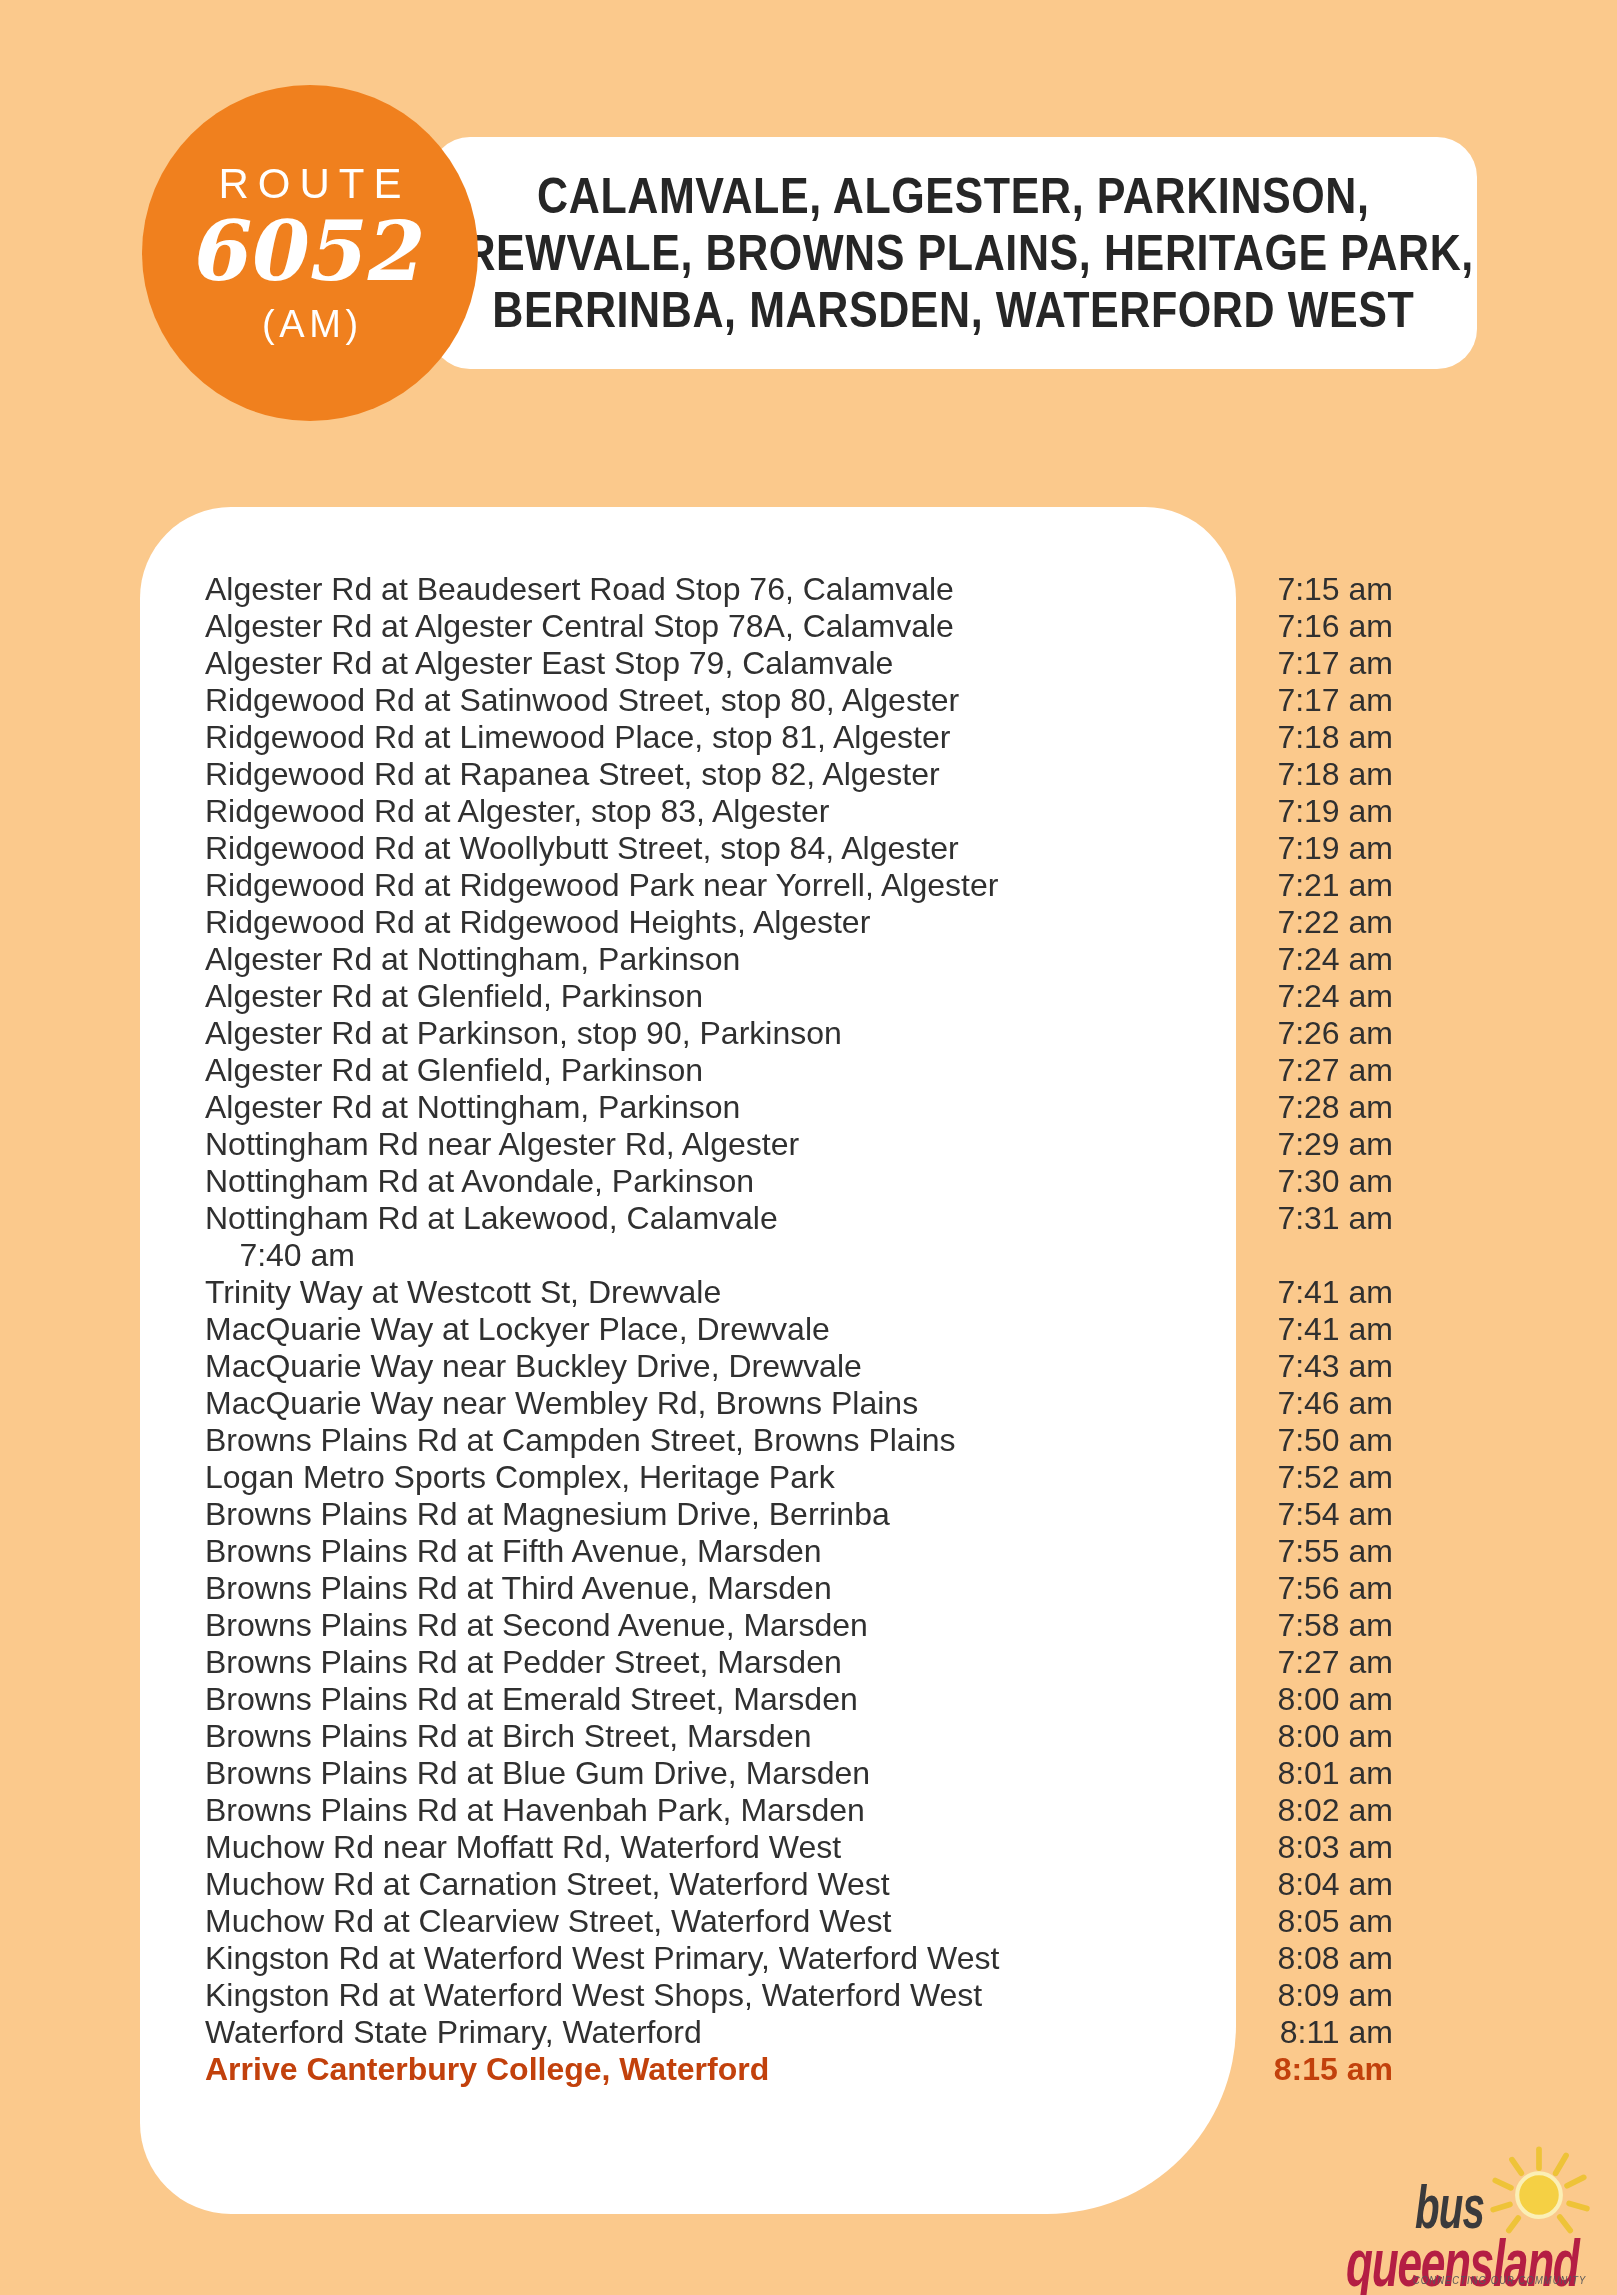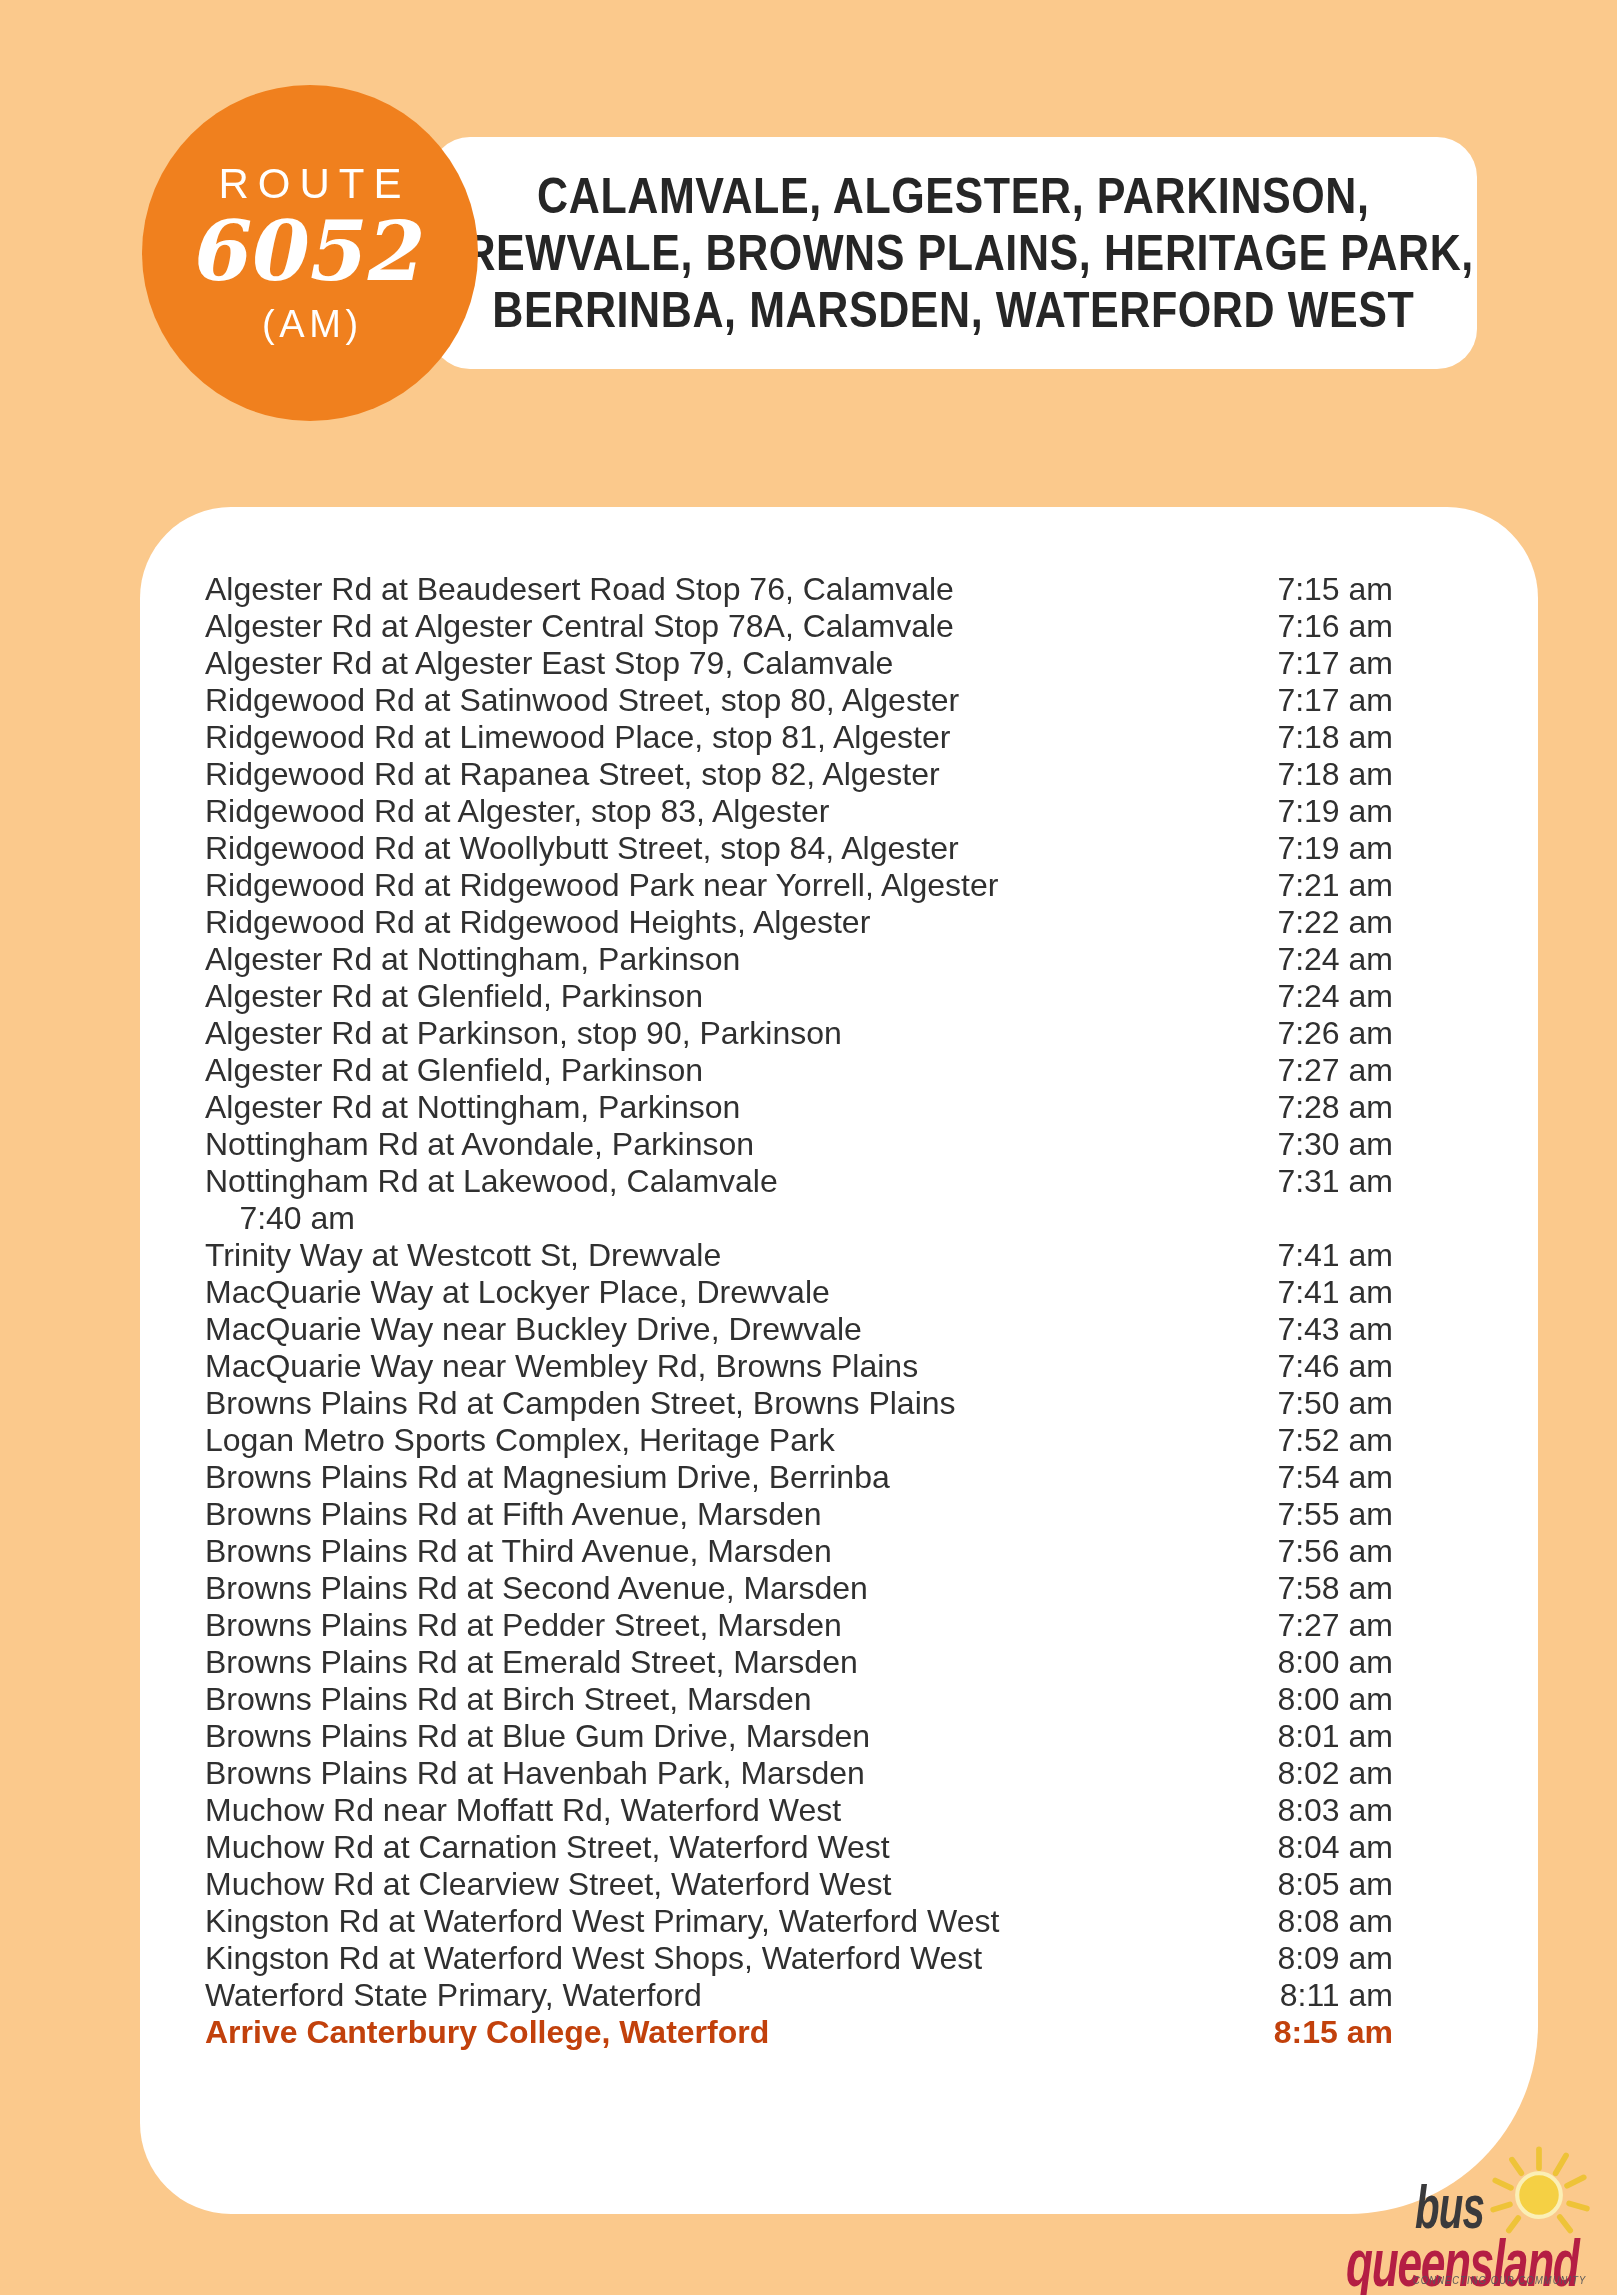"Algester Rd at Beaudesert Road" .main-box { width: 1398px -> 1096px }
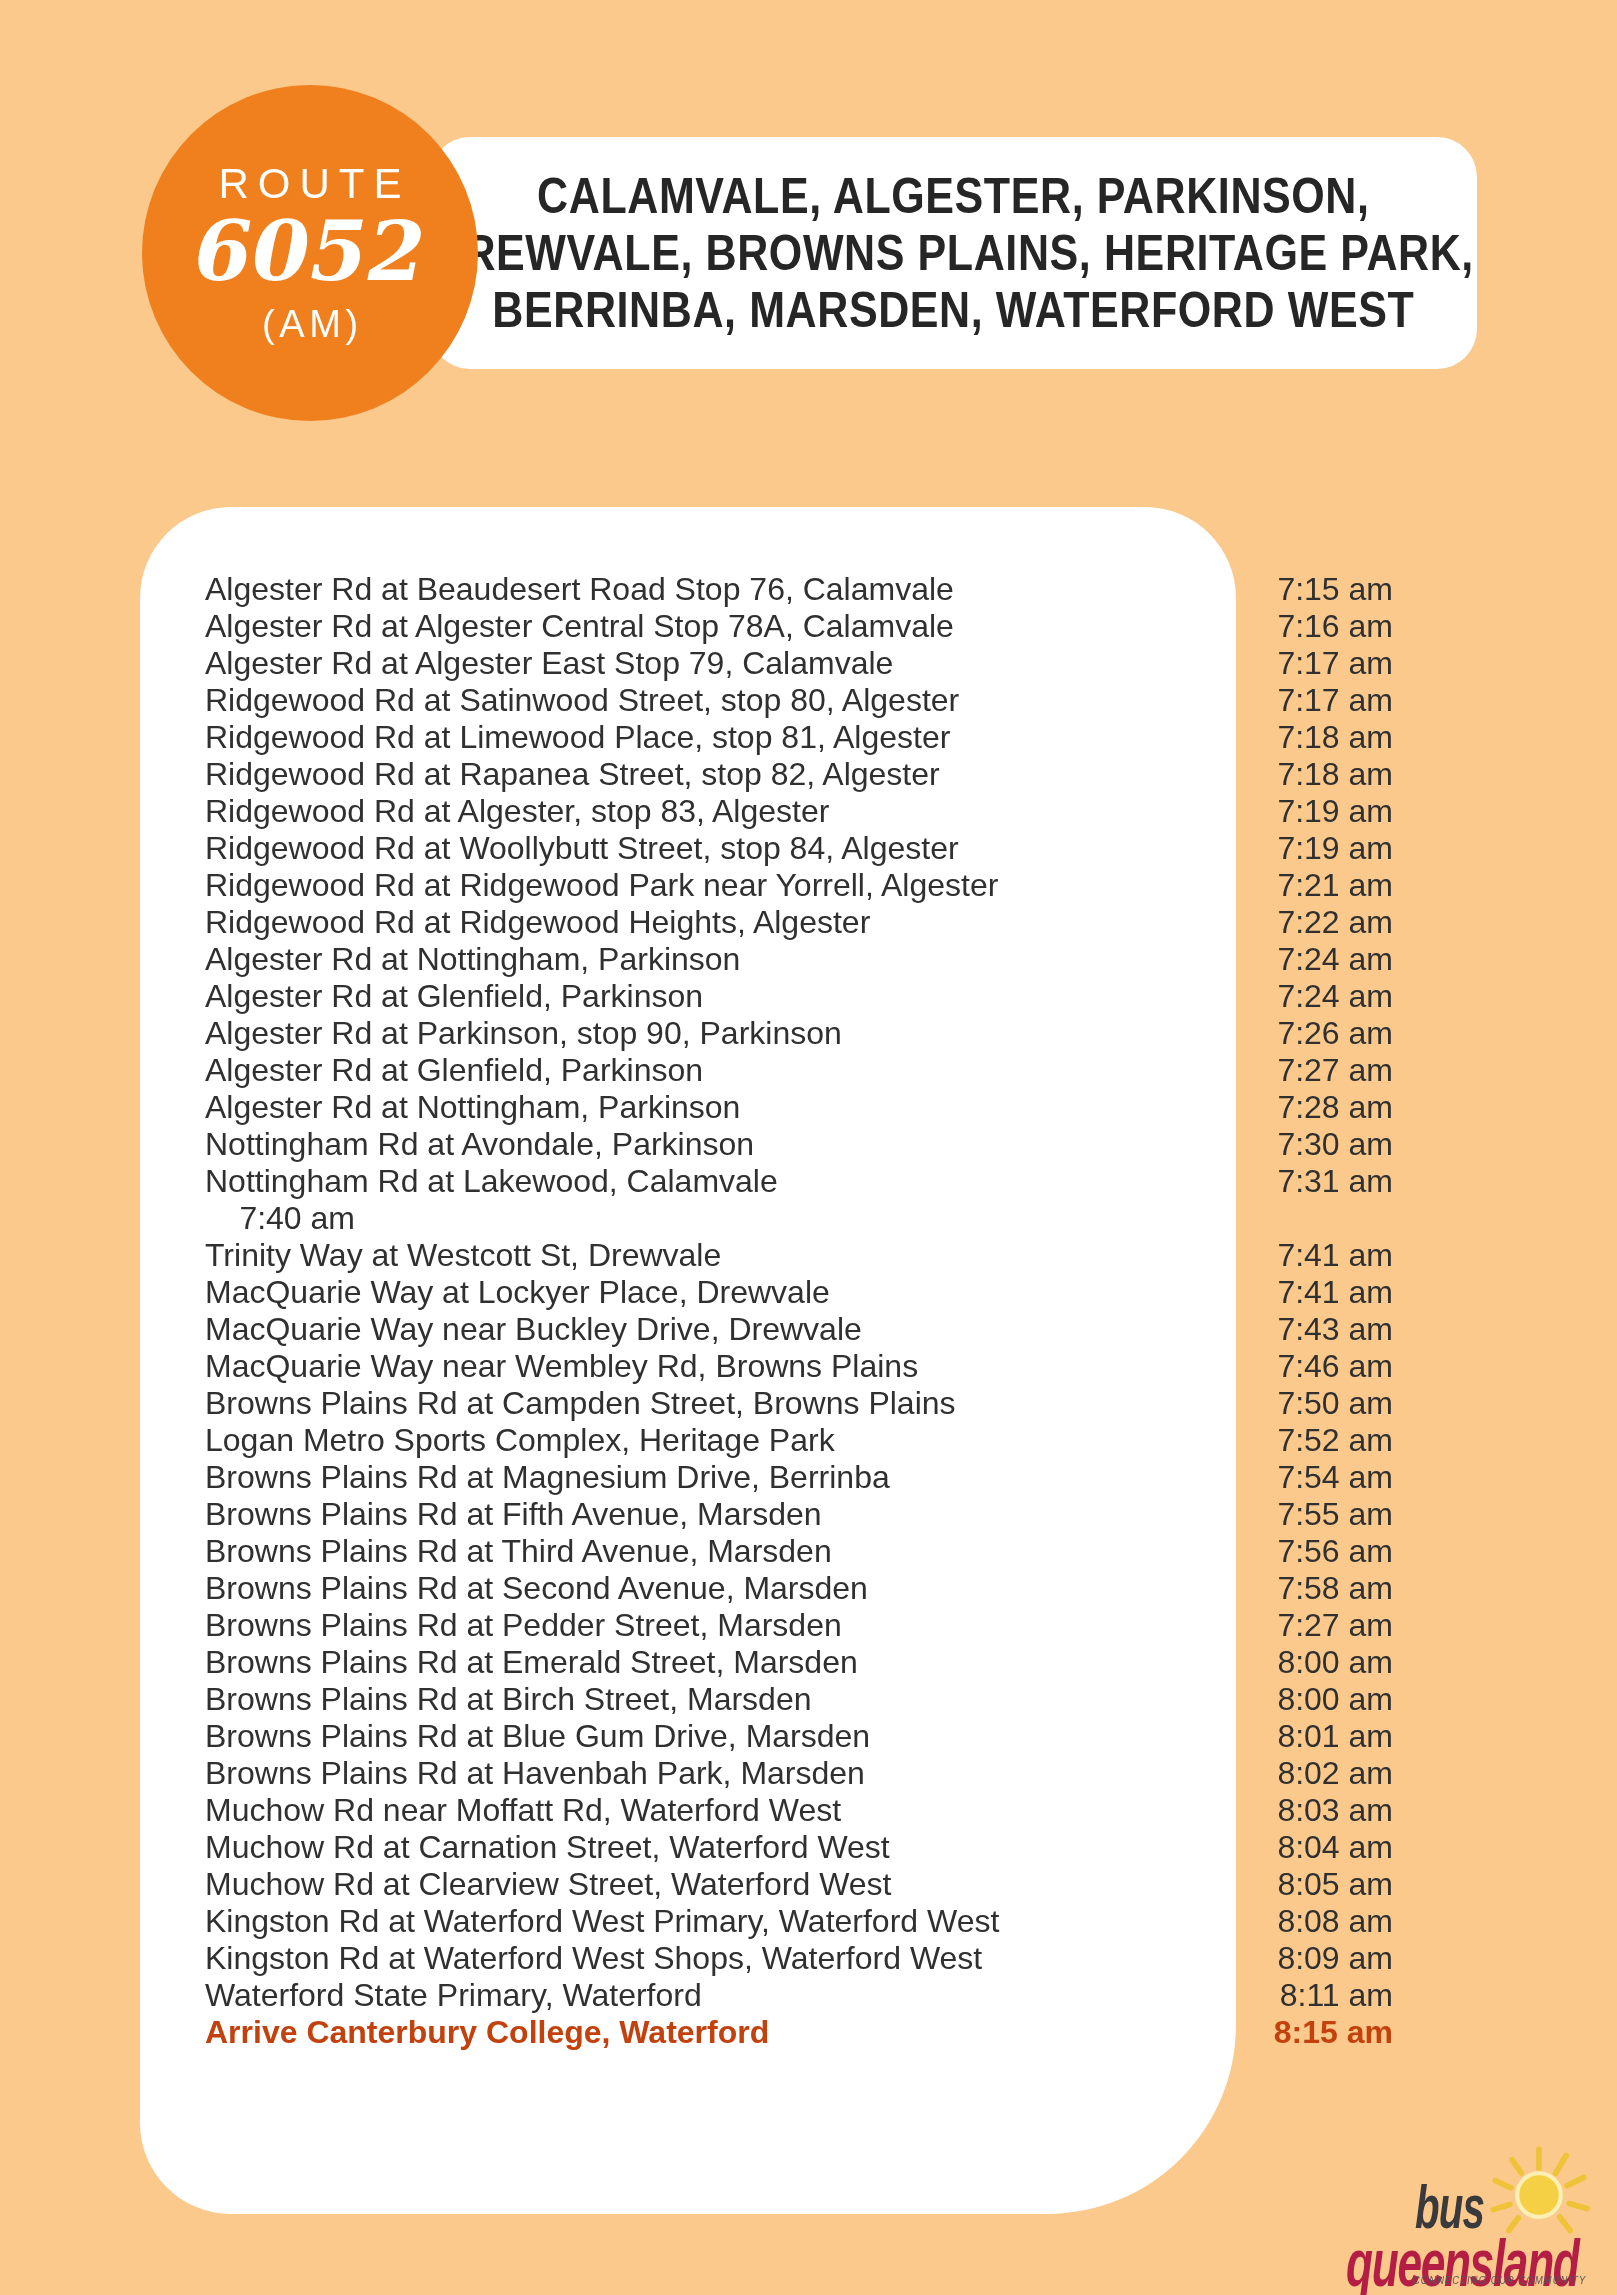"Nottingham Rd near Algester Rd," div.t-row { html: none -> <div> <span>Nottingham Rd near Algester Rd, Algester</span> <span>7:29 am</span> </div> }
